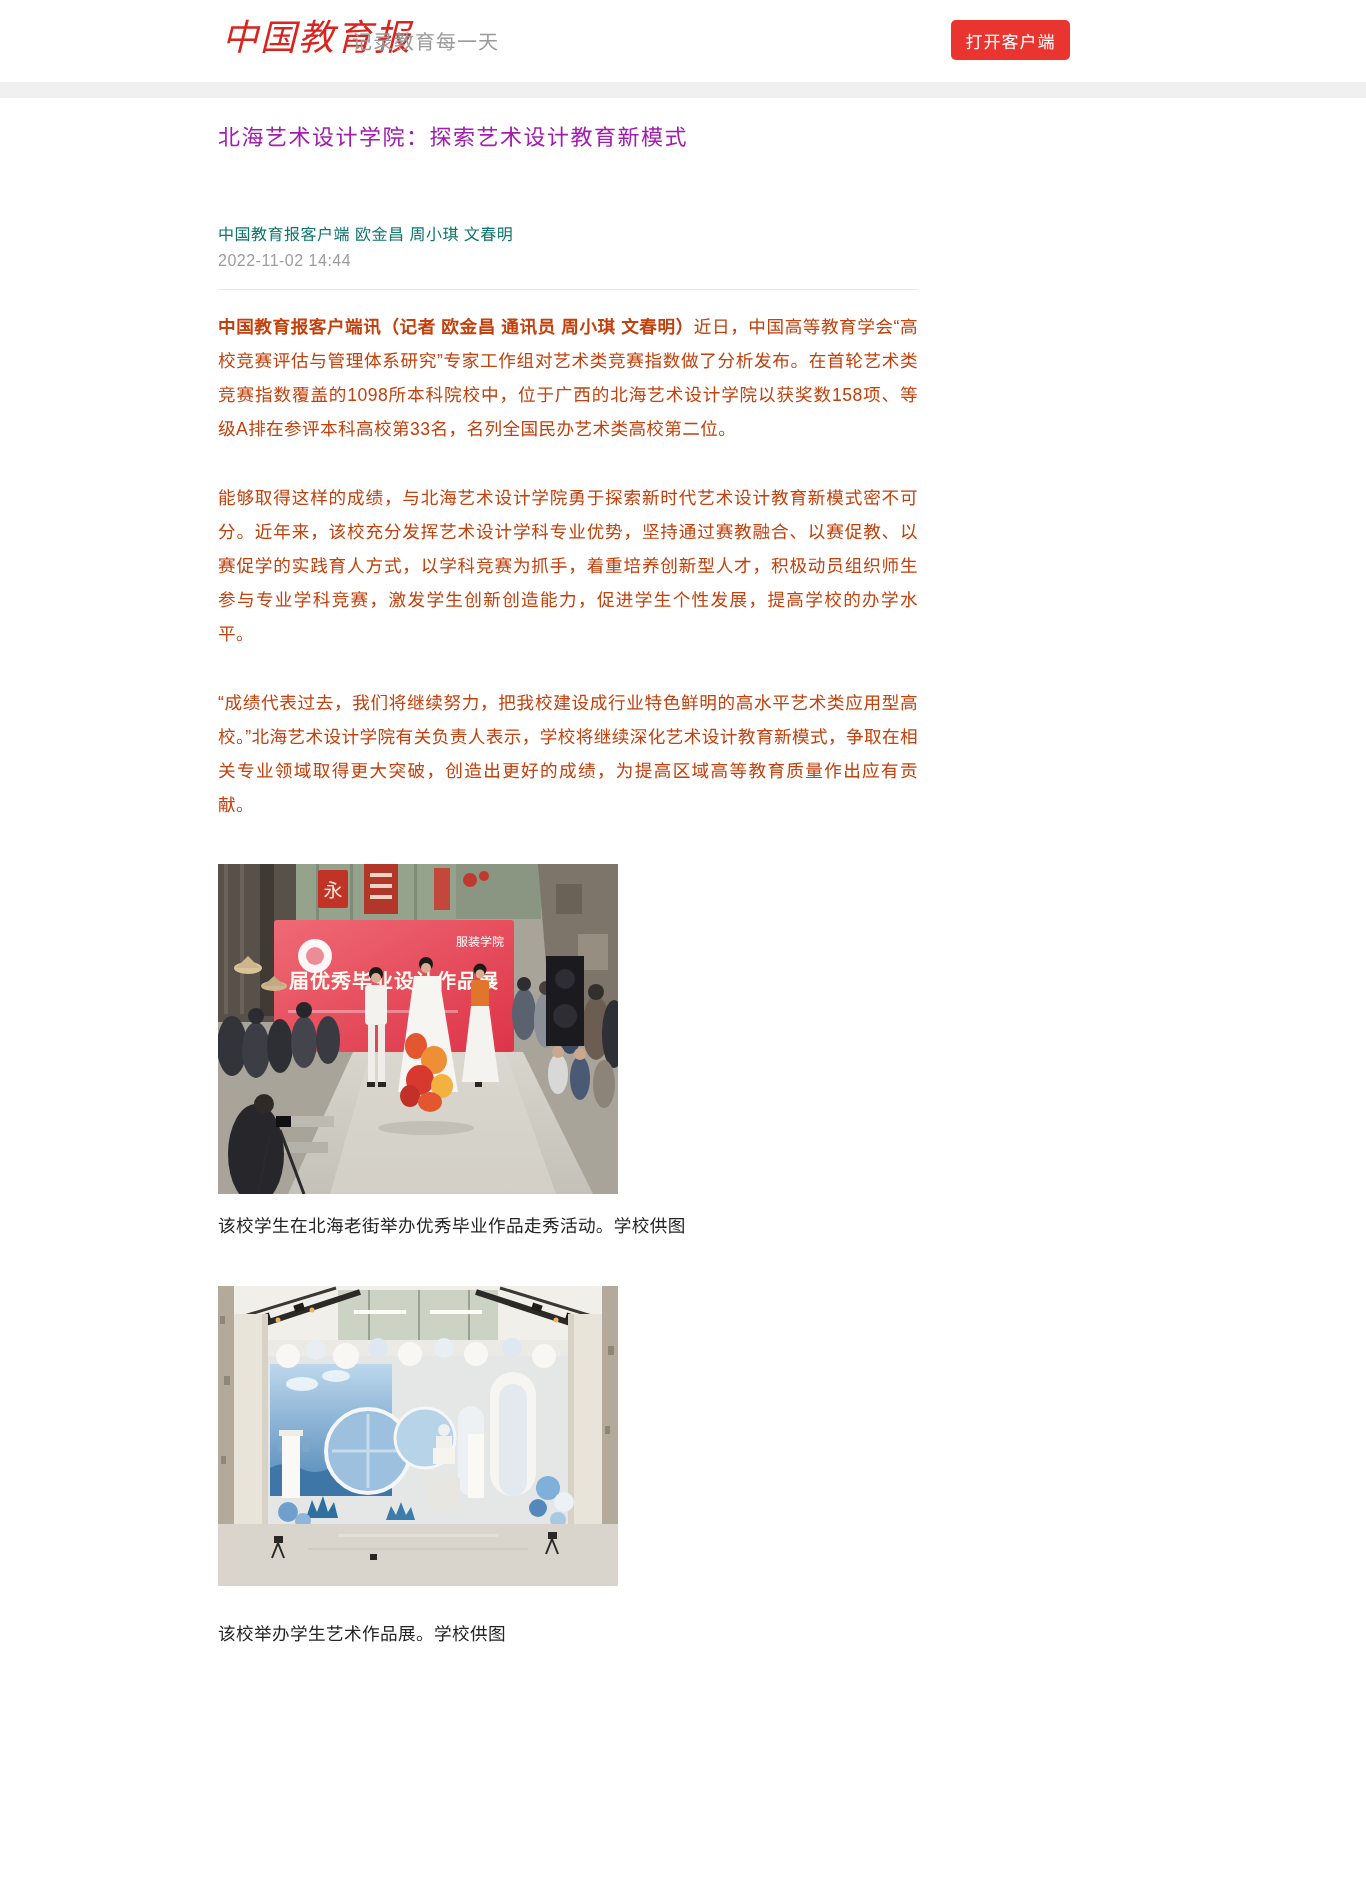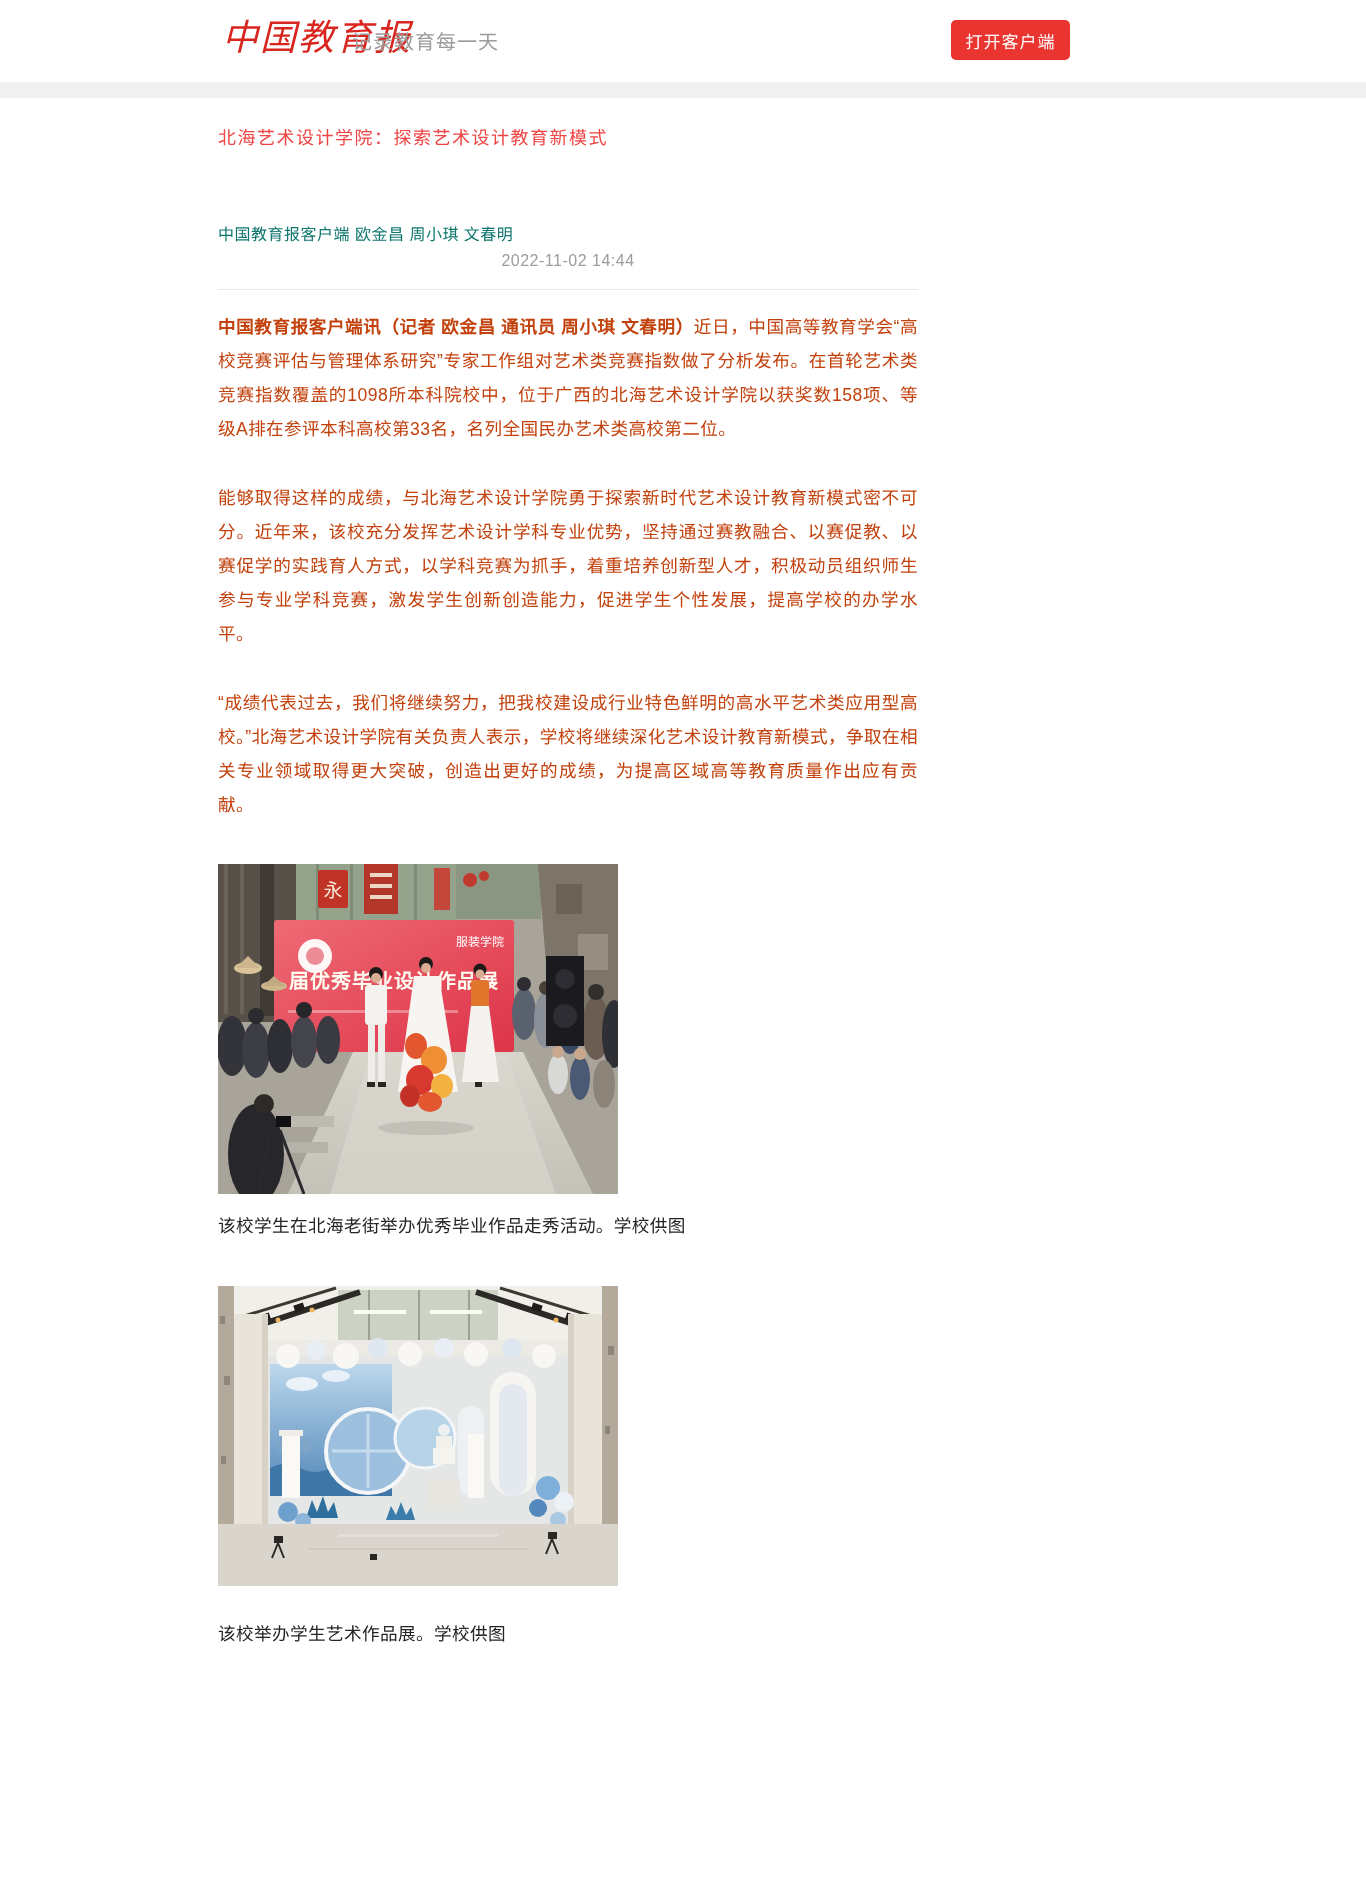"北海艺术设计学院：探索艺术设计教育新模式" .title { color: #ef4444 -> #a21caf; font-size: 18px -> 22px }
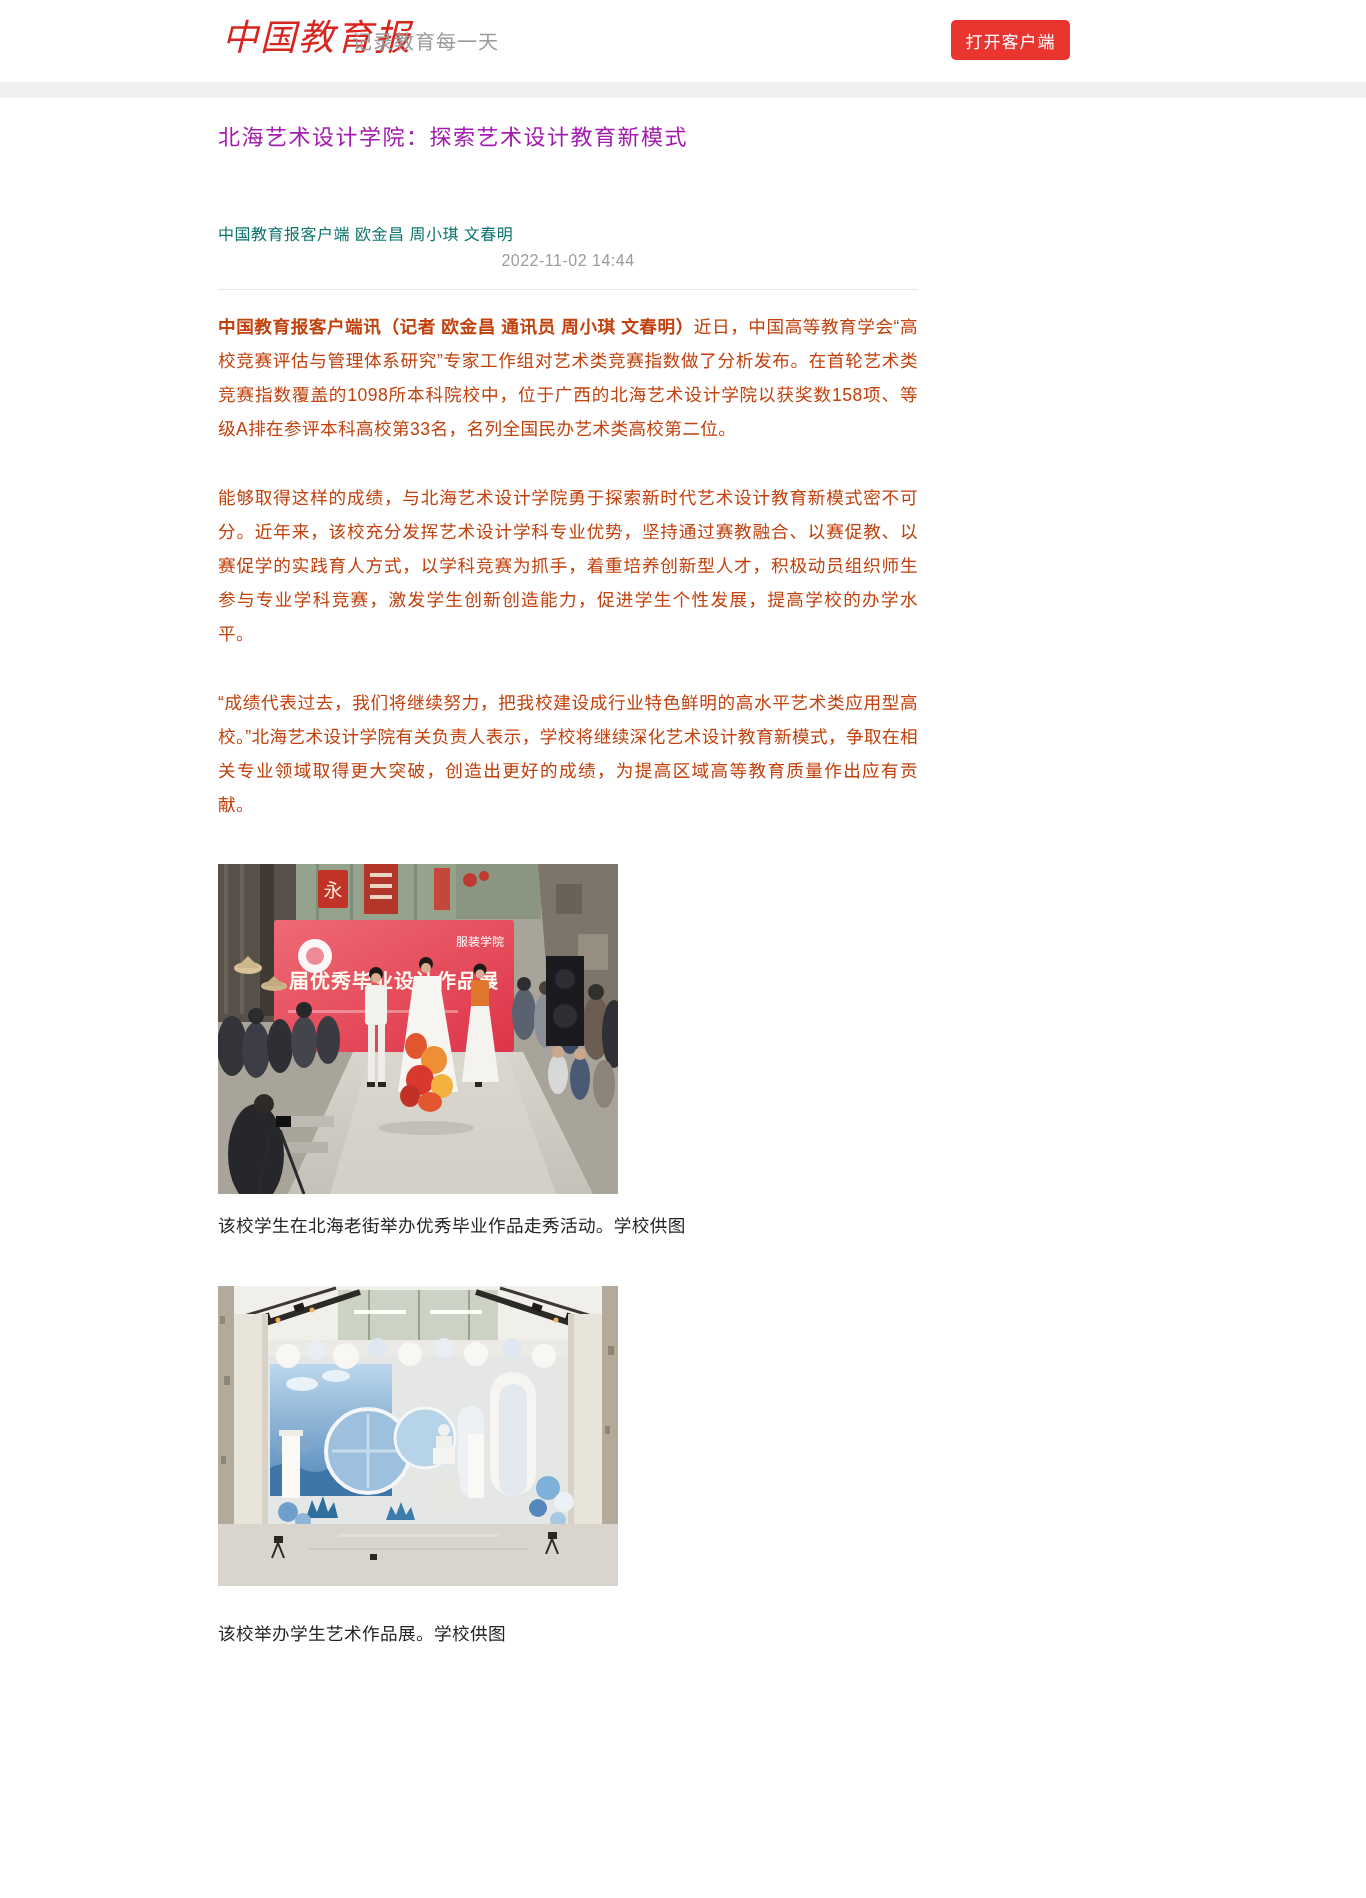"2022-11-02 14:44" .date { text-align: center -> none }
